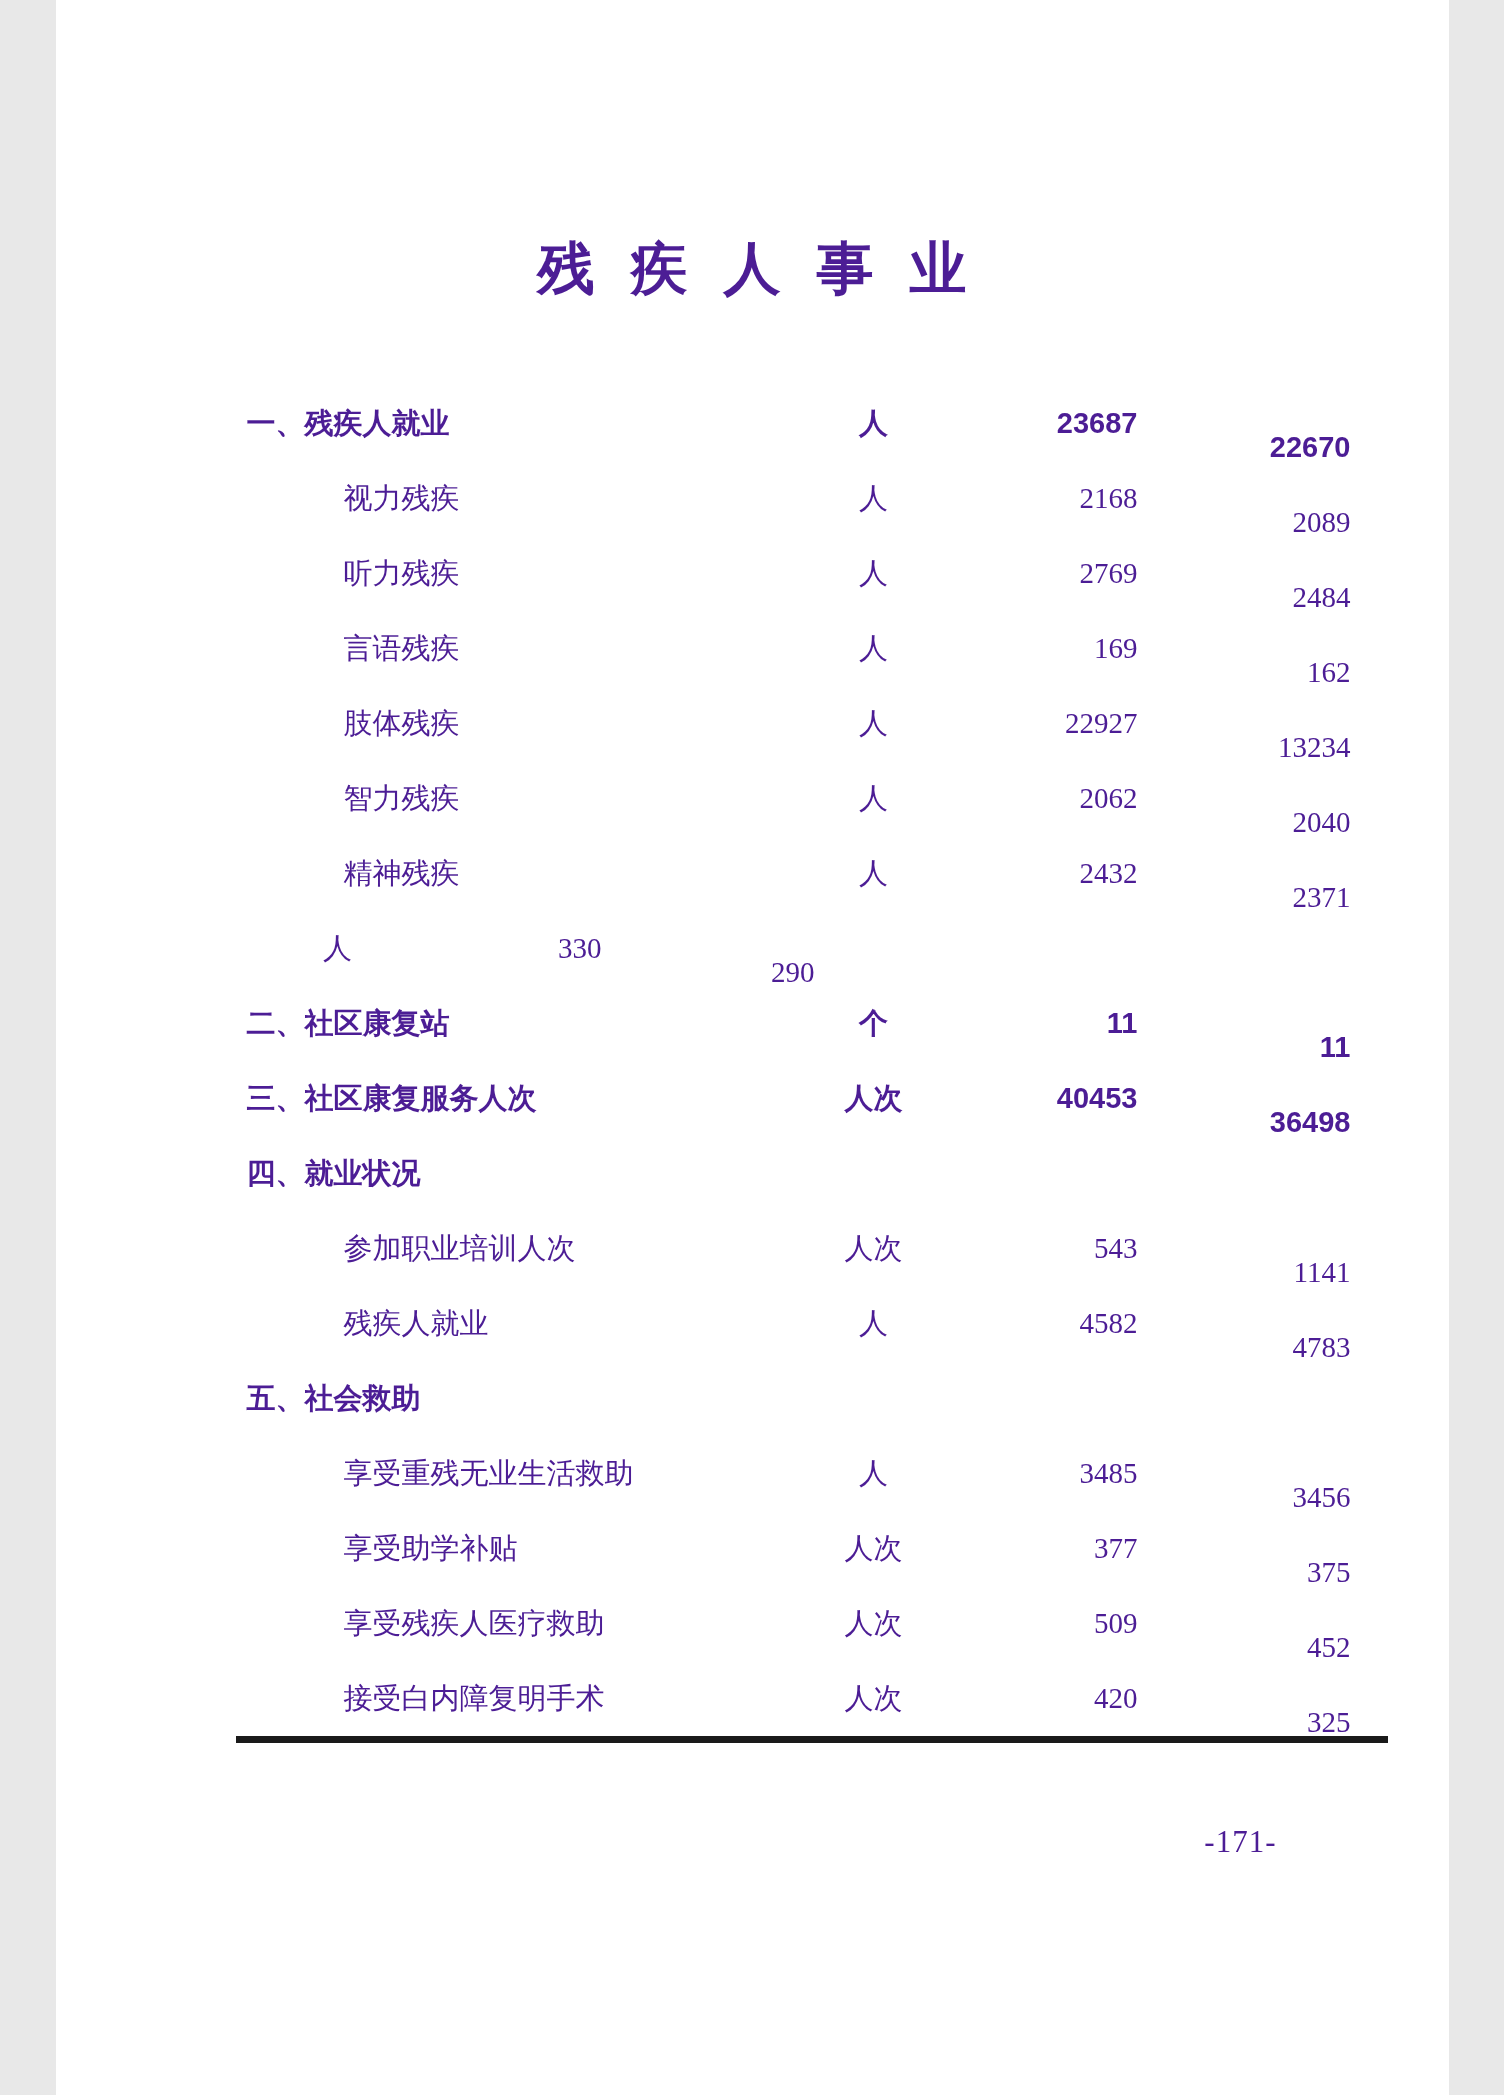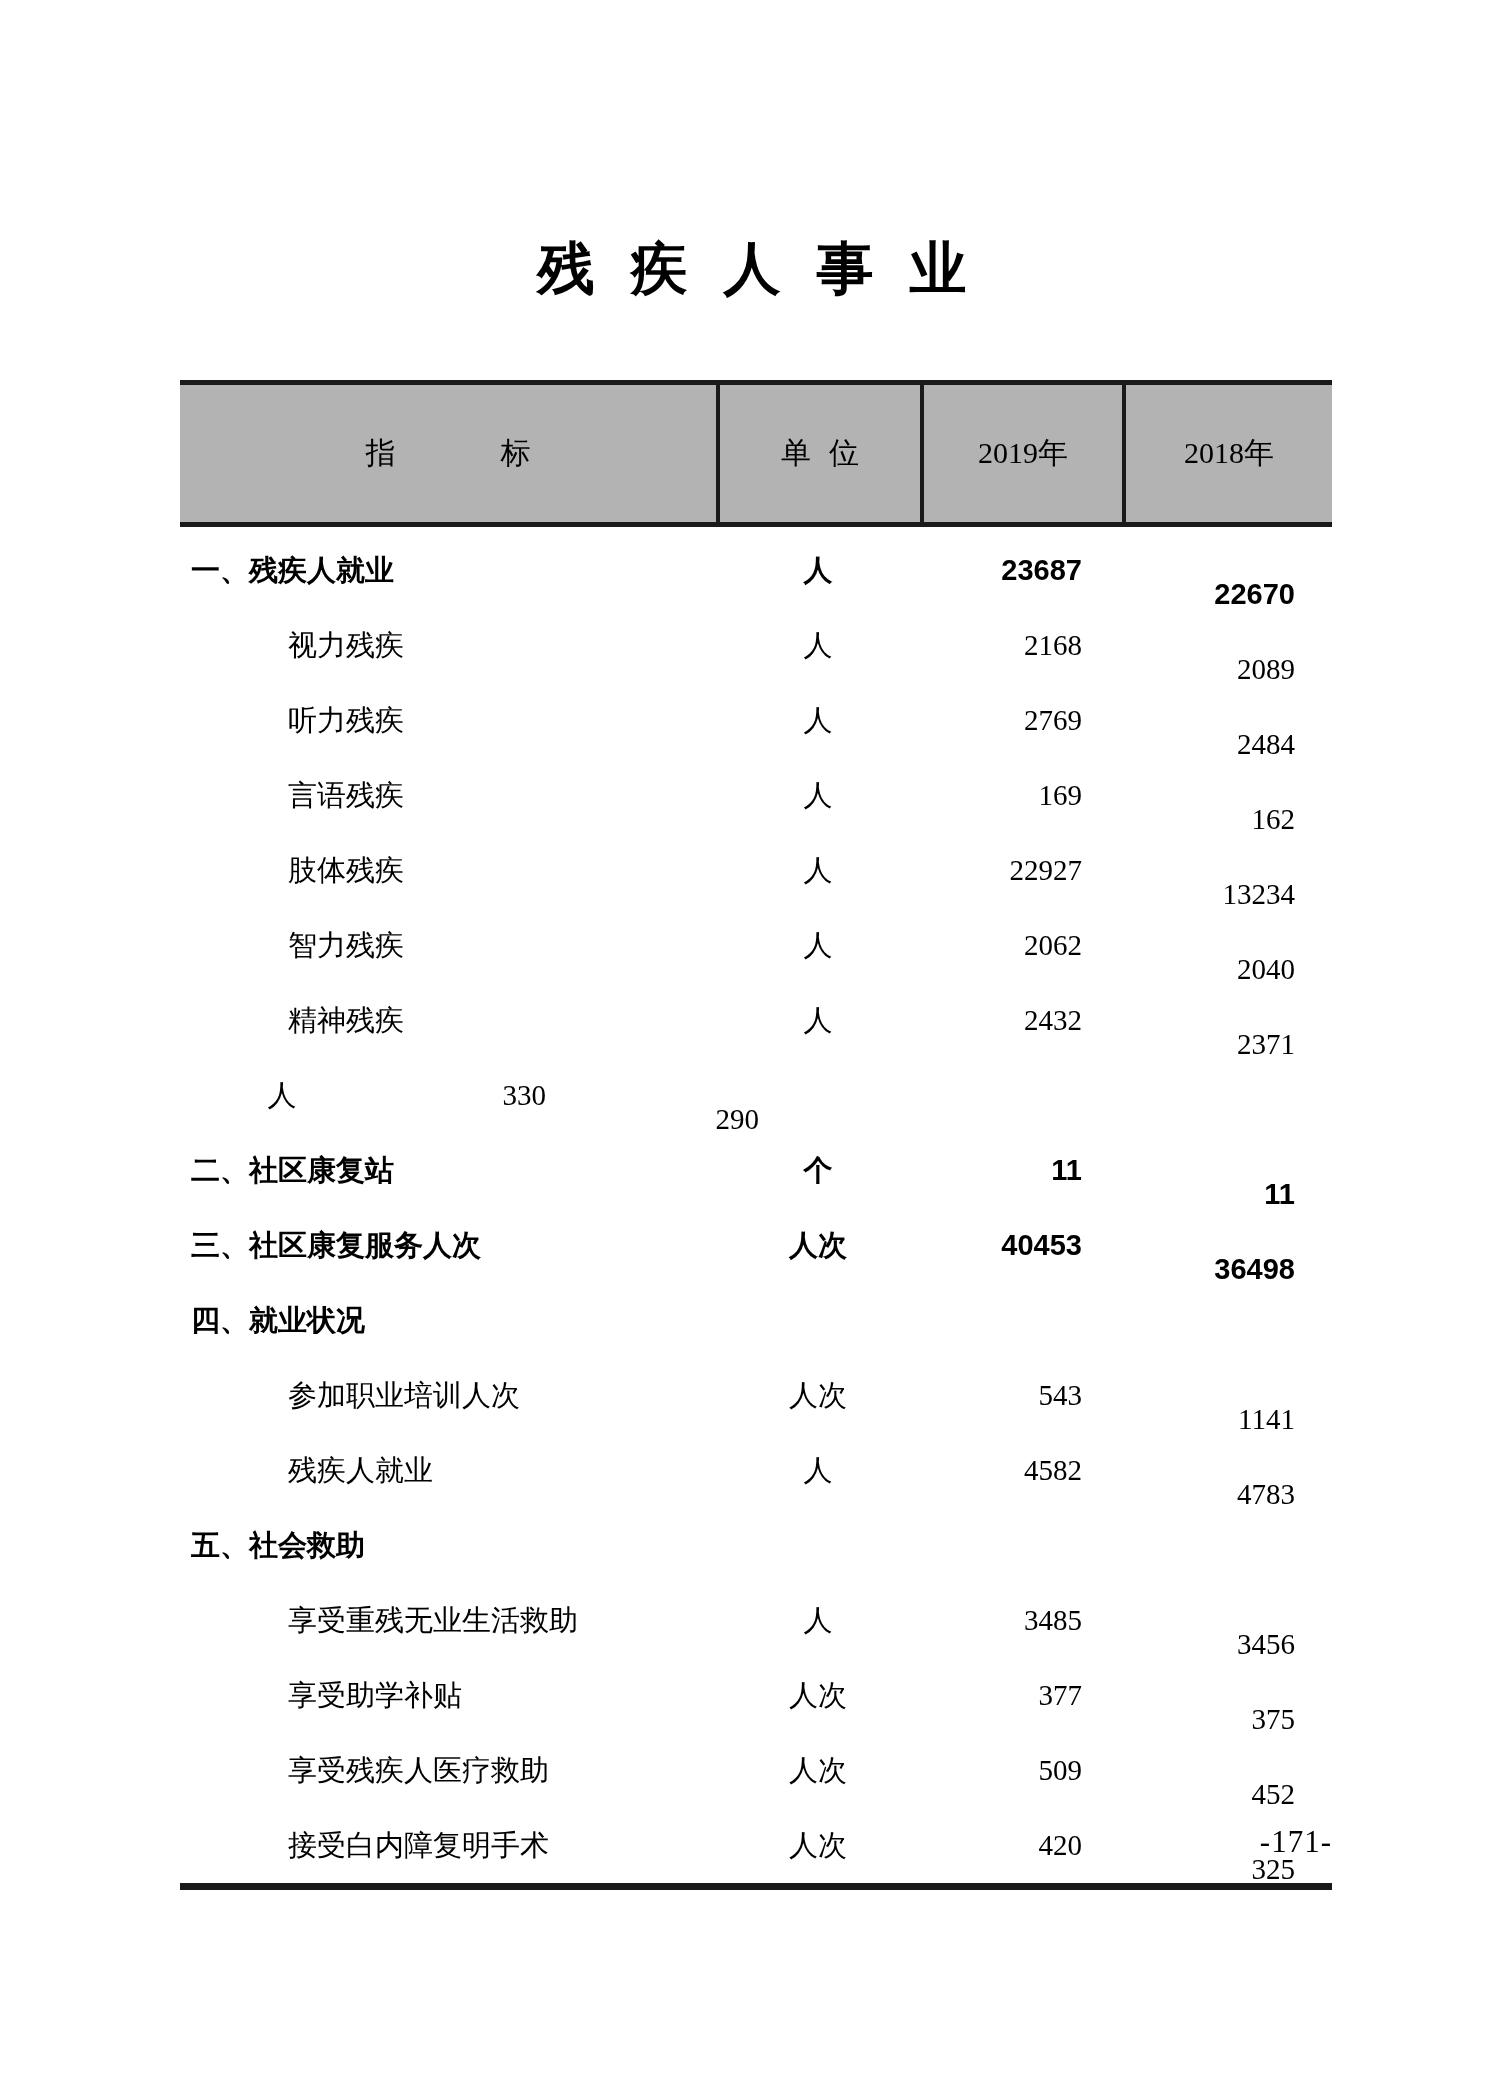"残疾人事业" .page { color: #000000 -> #4c1d95; width: 1504px -> 1393px }
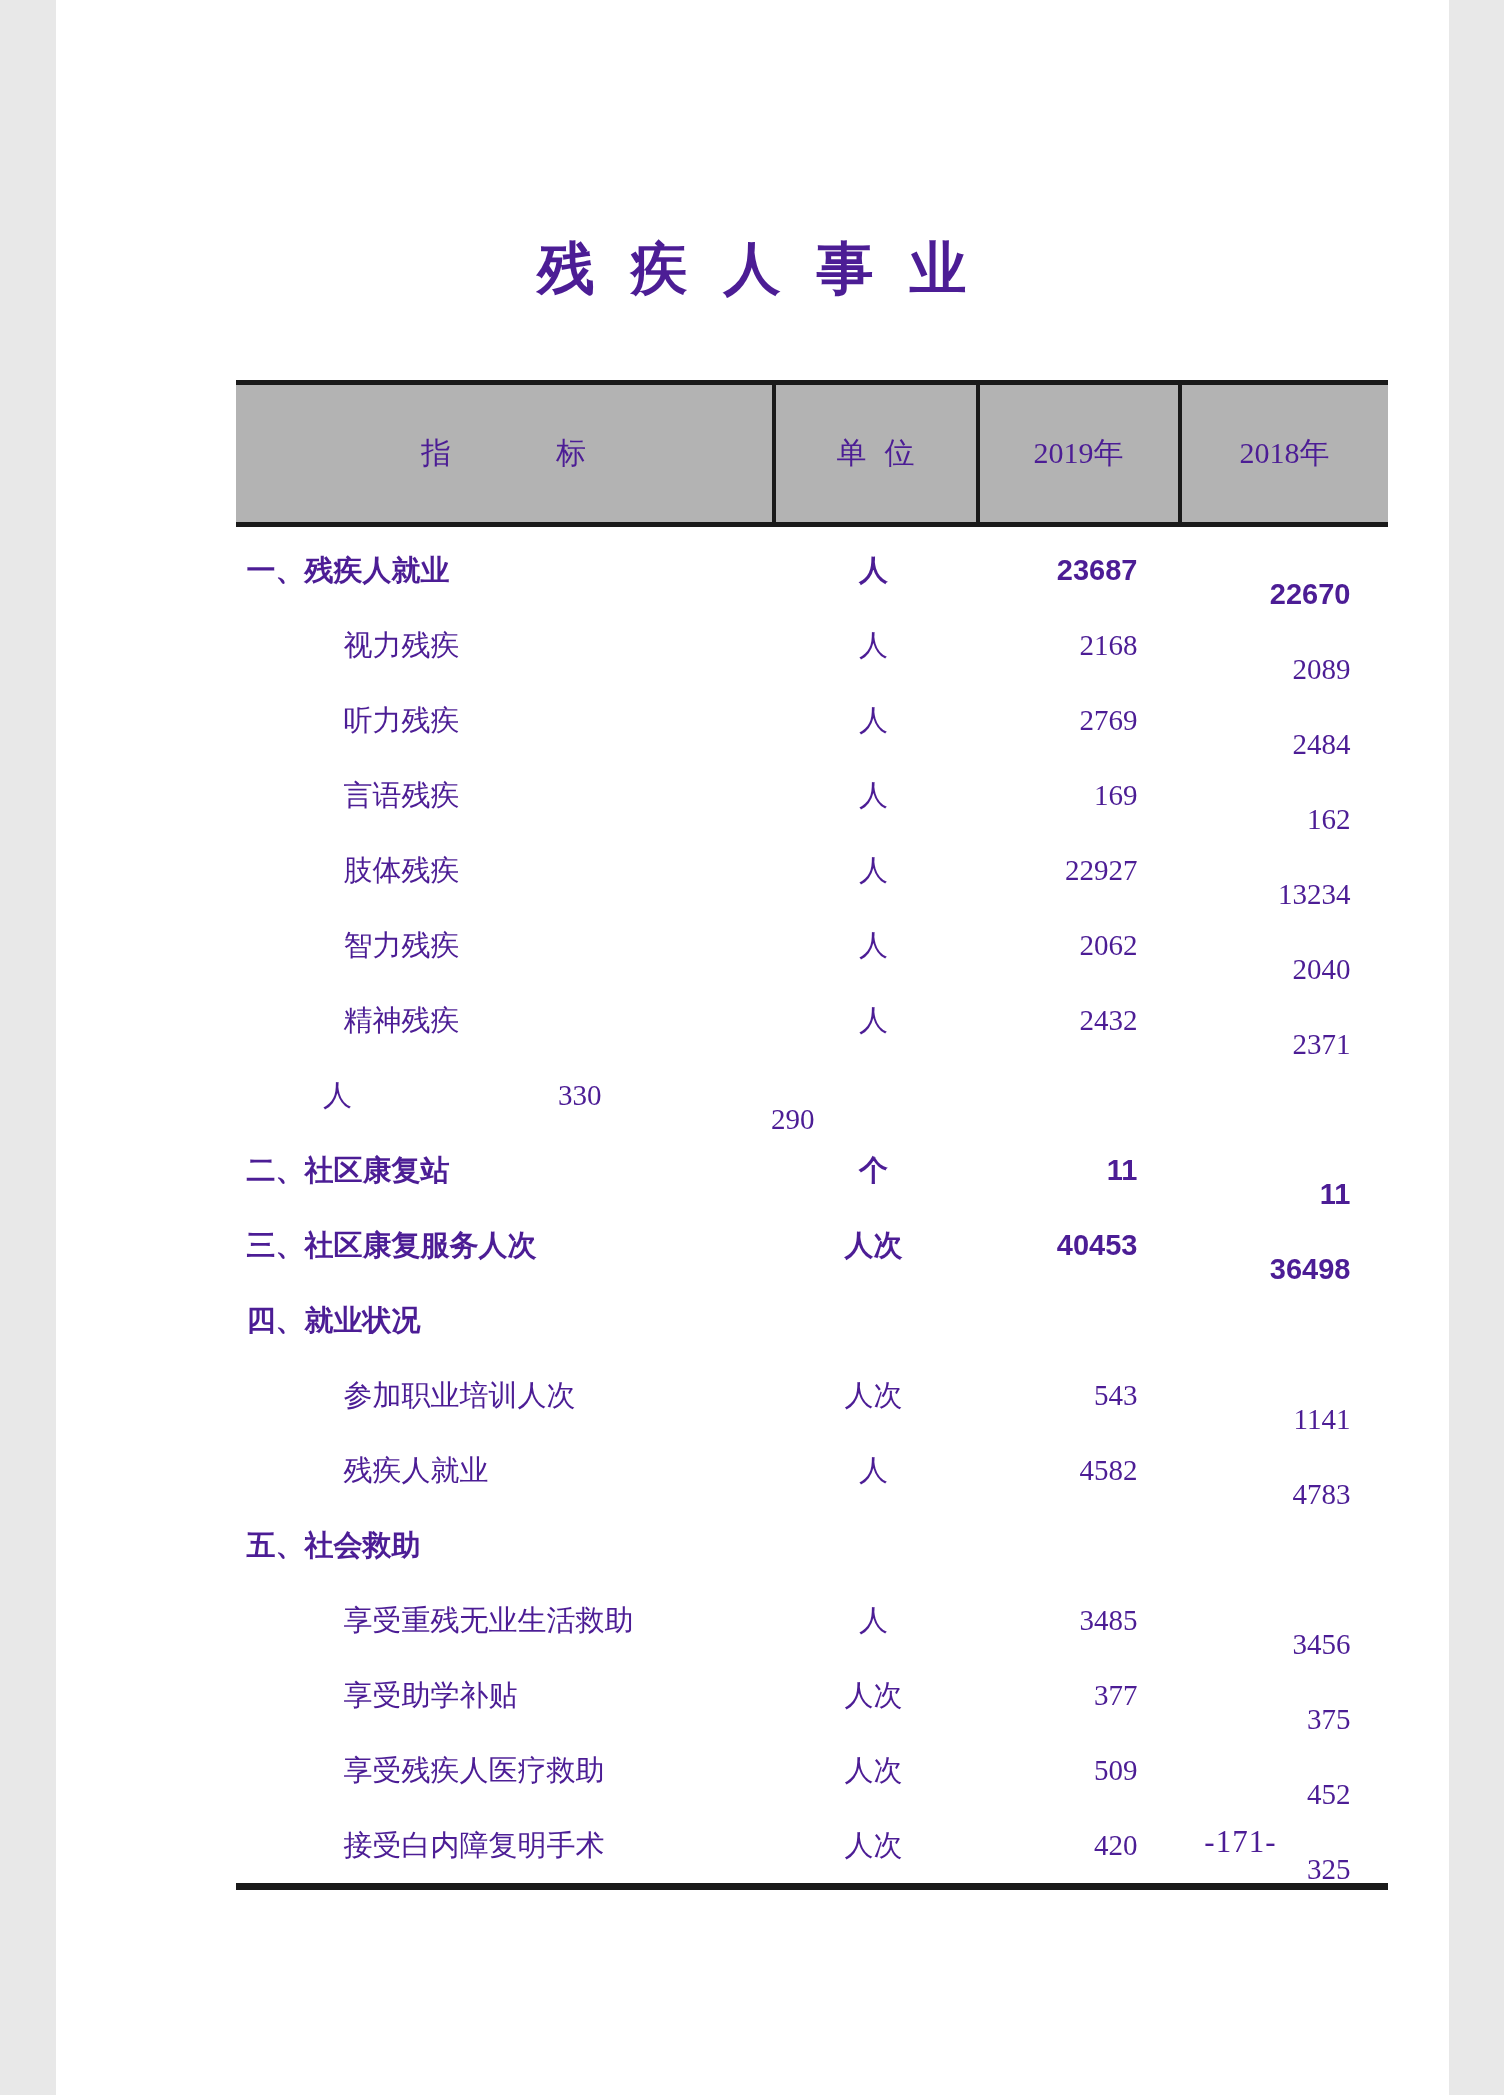"指标" div.table-header { html: <div> <div> <span>指标</span> </div> <div> <span>单位</span> </div> <div> <span>2019年</span> </div> <div> <span>2018年</span> </div> </div> -> none }
